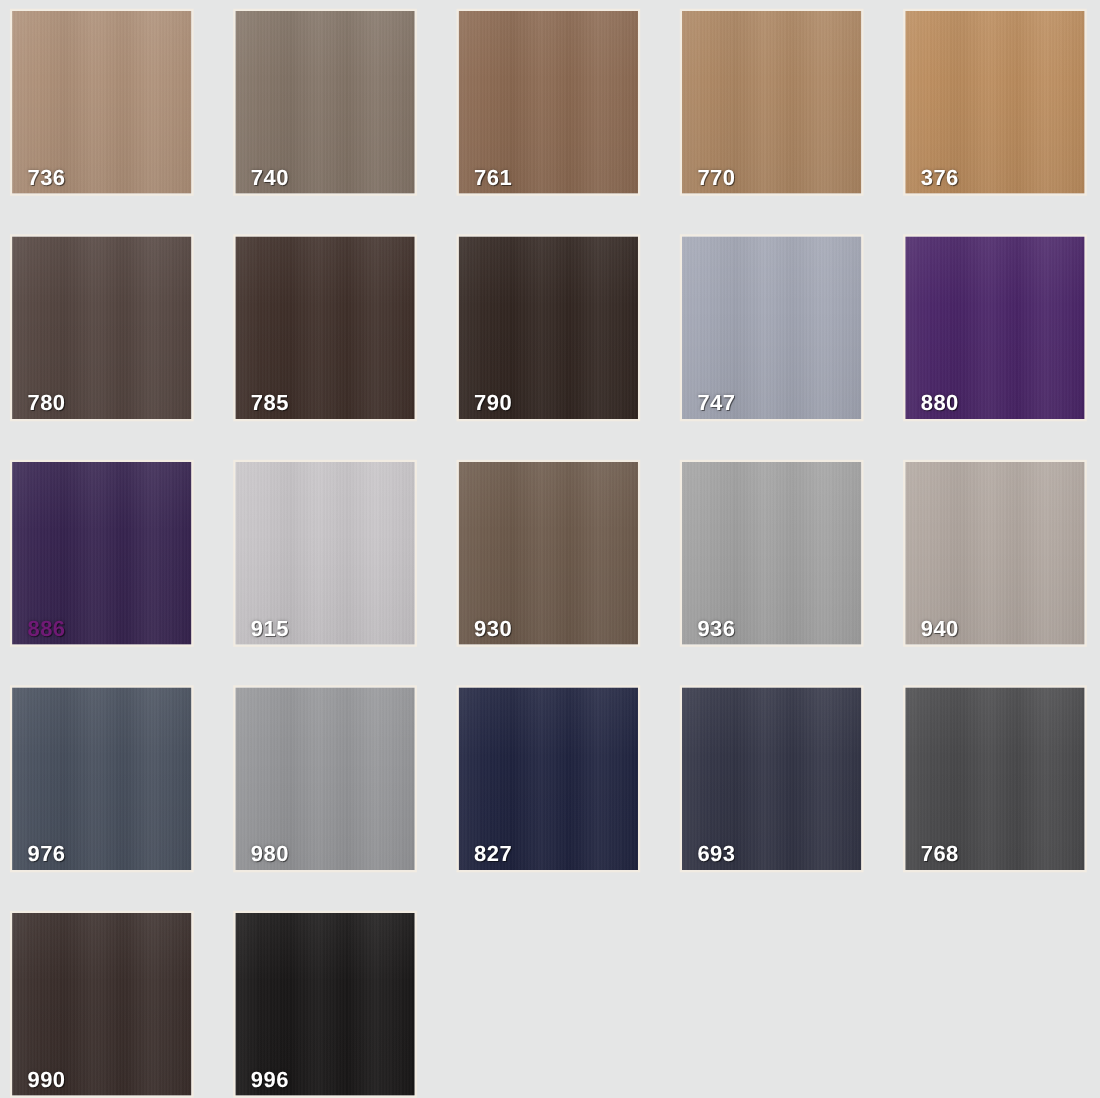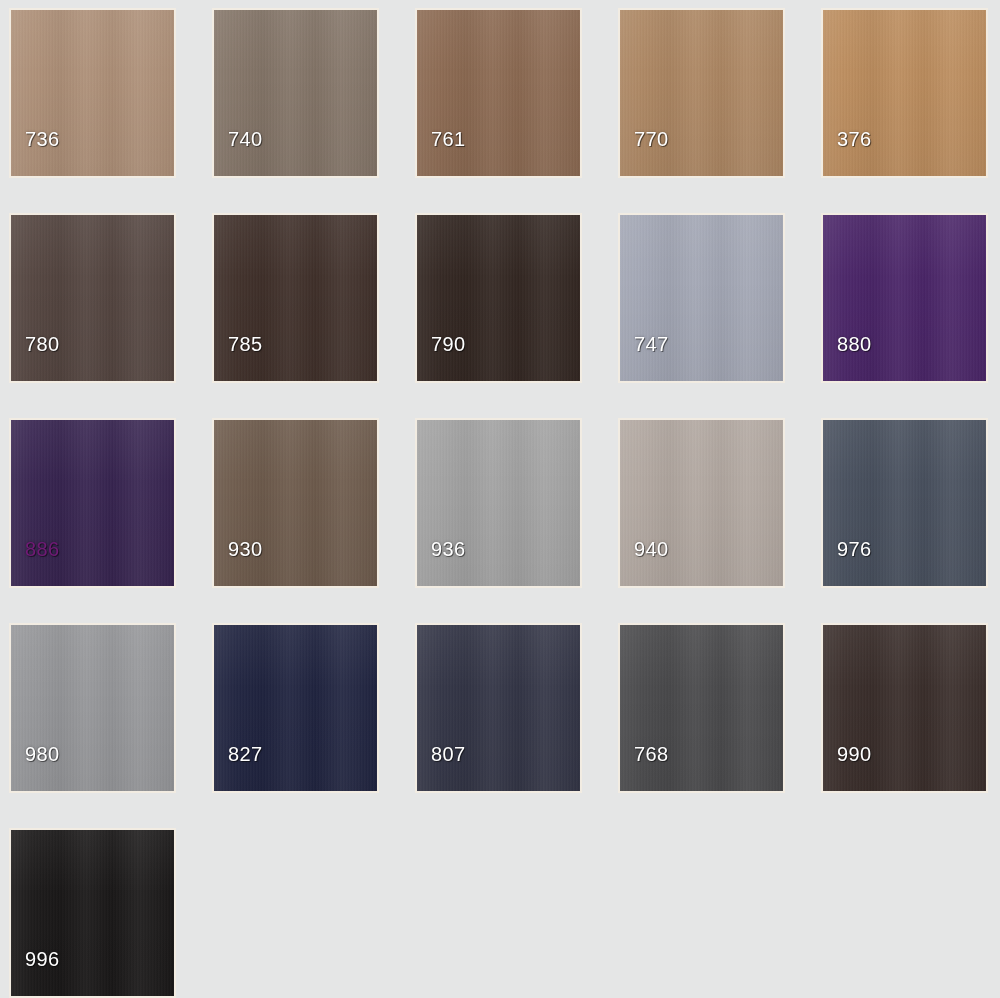"736" .swatch-label { bottom: 27px -> 4px; font-weight: normal -> bold }
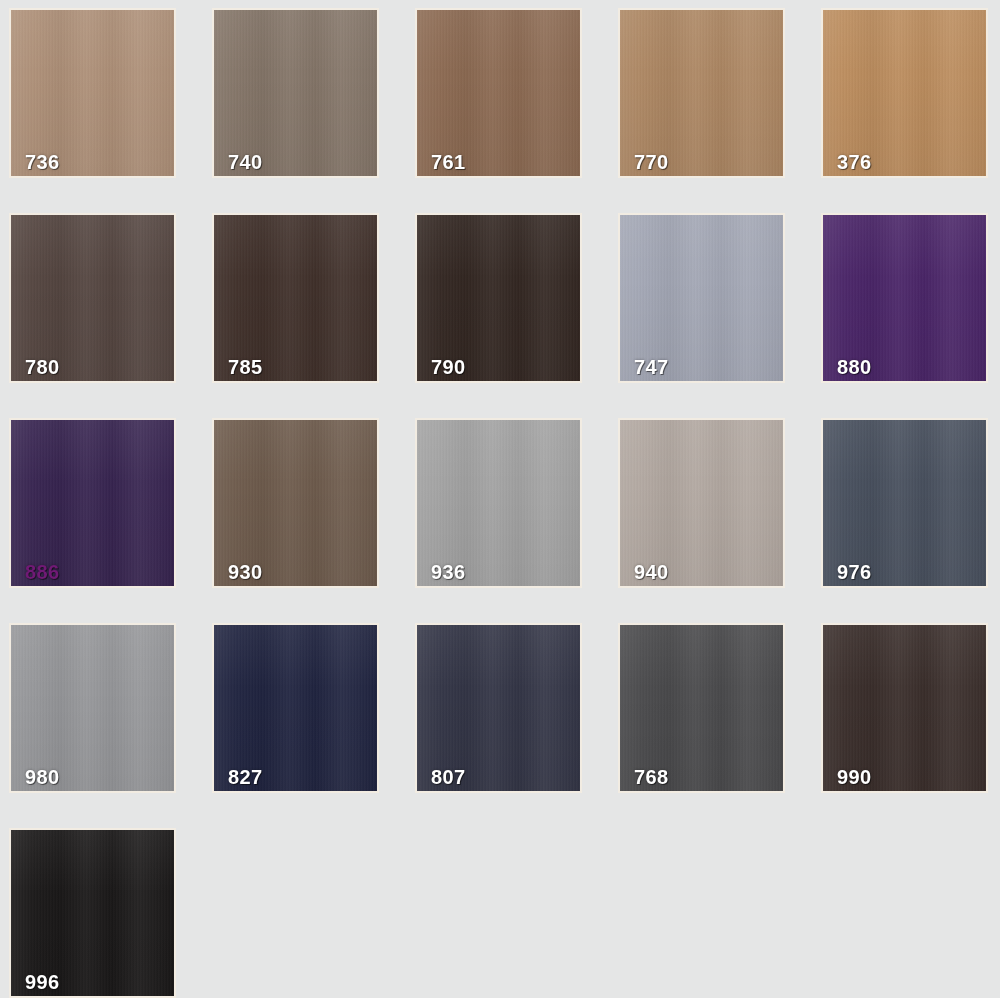"915" div.swatch { html: none -> <div> <div></div> <div></div> <span>915</span> </div> }
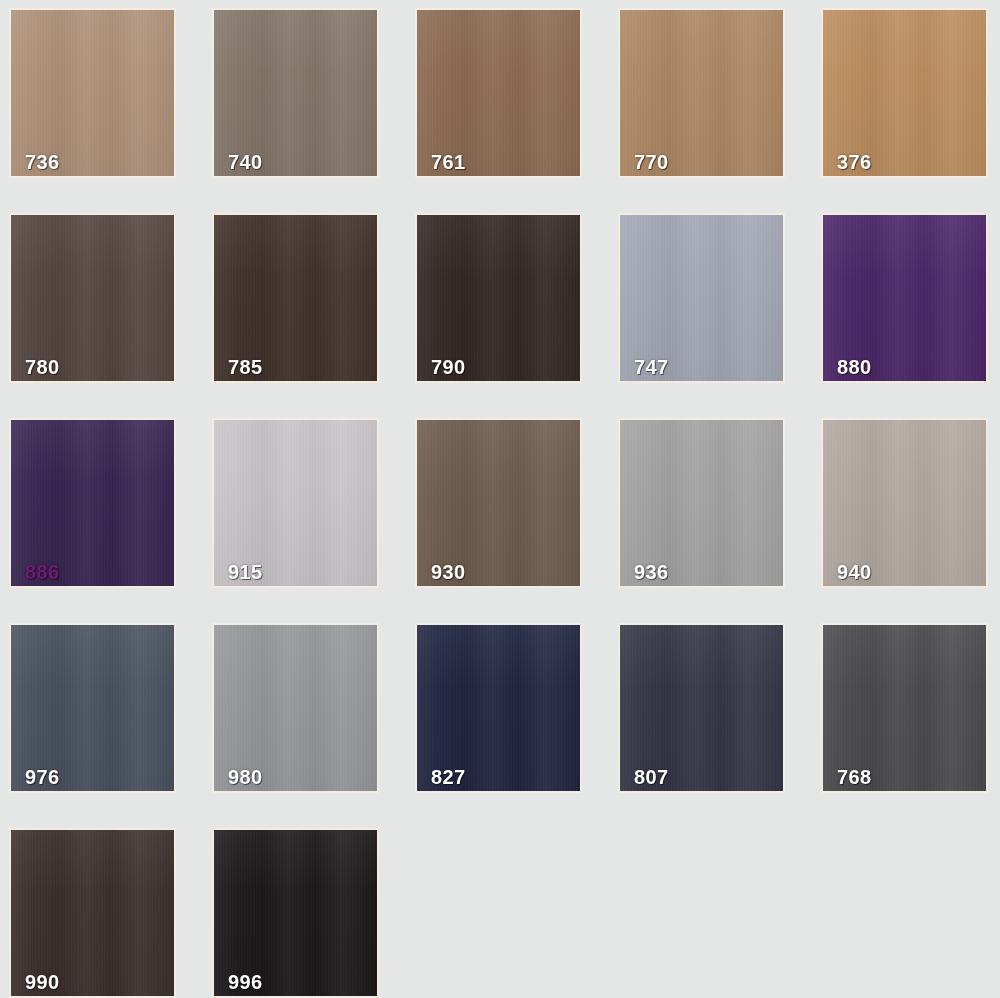"807" span.swatch-label { text: 807 -> 693 }
